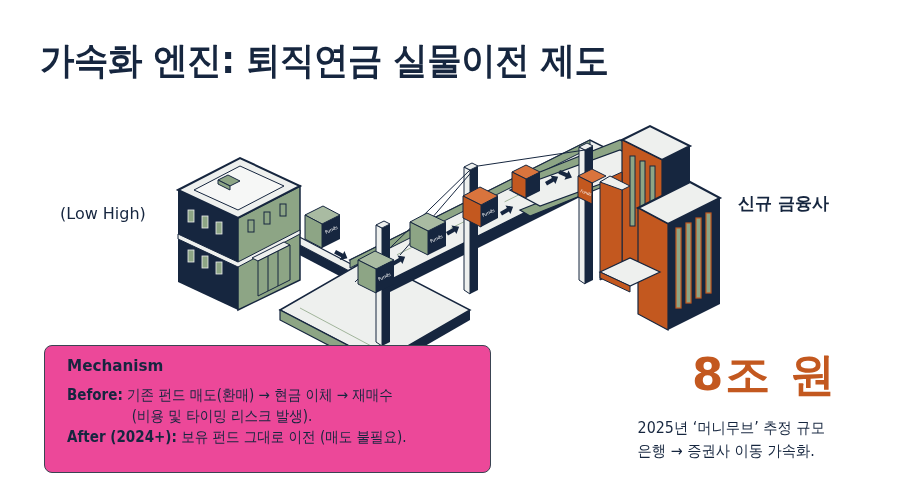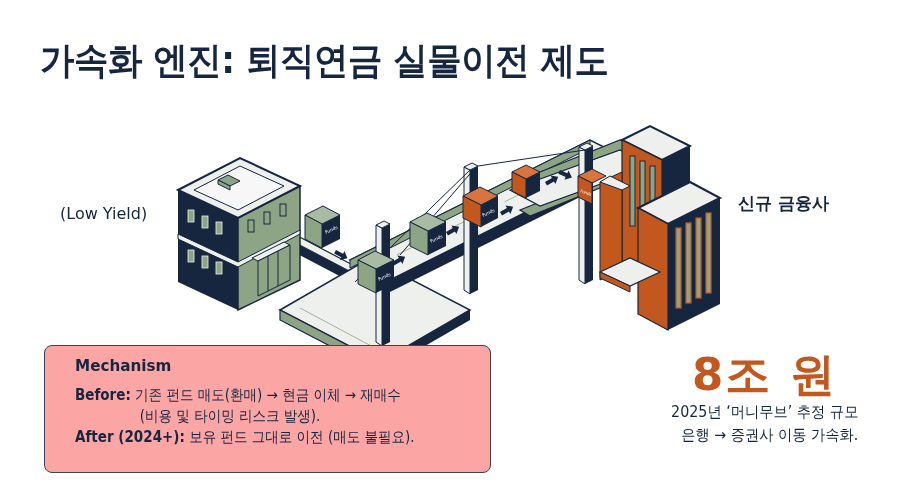"(Low Yield)" div.en { text: Yield -> High }
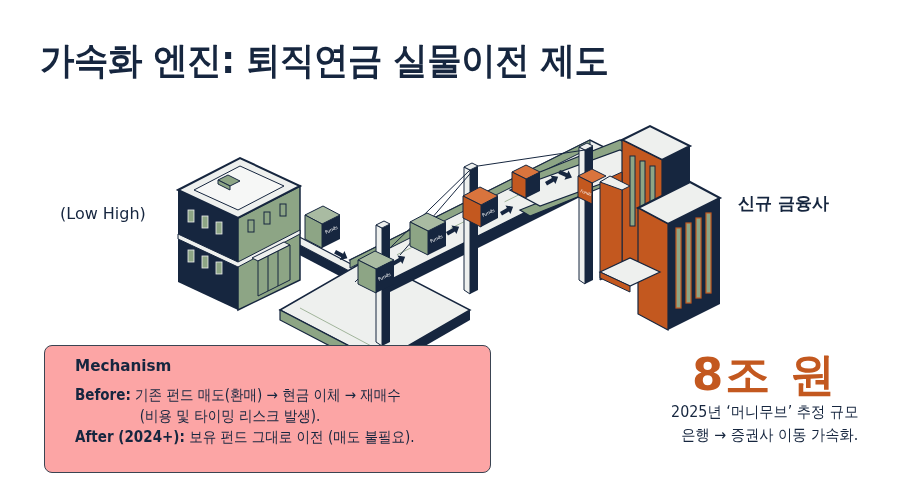"Mechanism" .mech-box { background: #fca5a5 -> #ec4899; padding: 10px 30px -> 10px 22px }
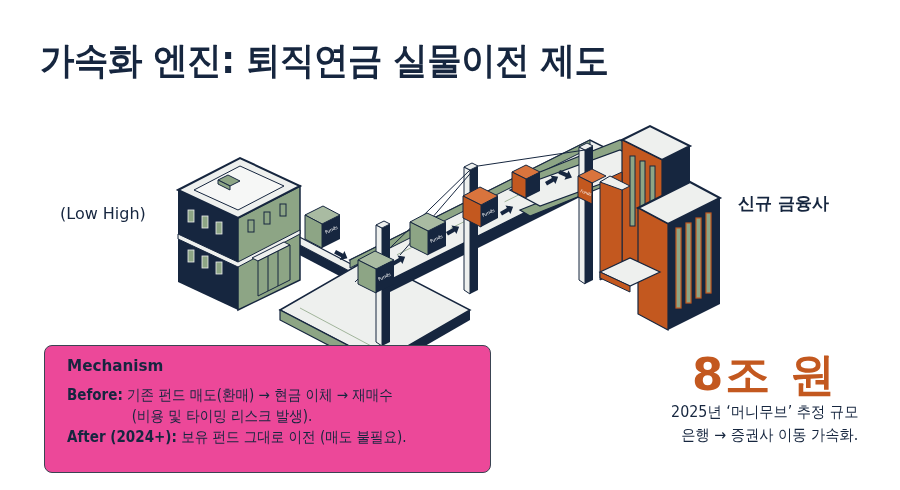"2025년 ‘머니무브’ 추정 규모" .stat-desc { text-align: right -> left; top: 401px -> 417px }
